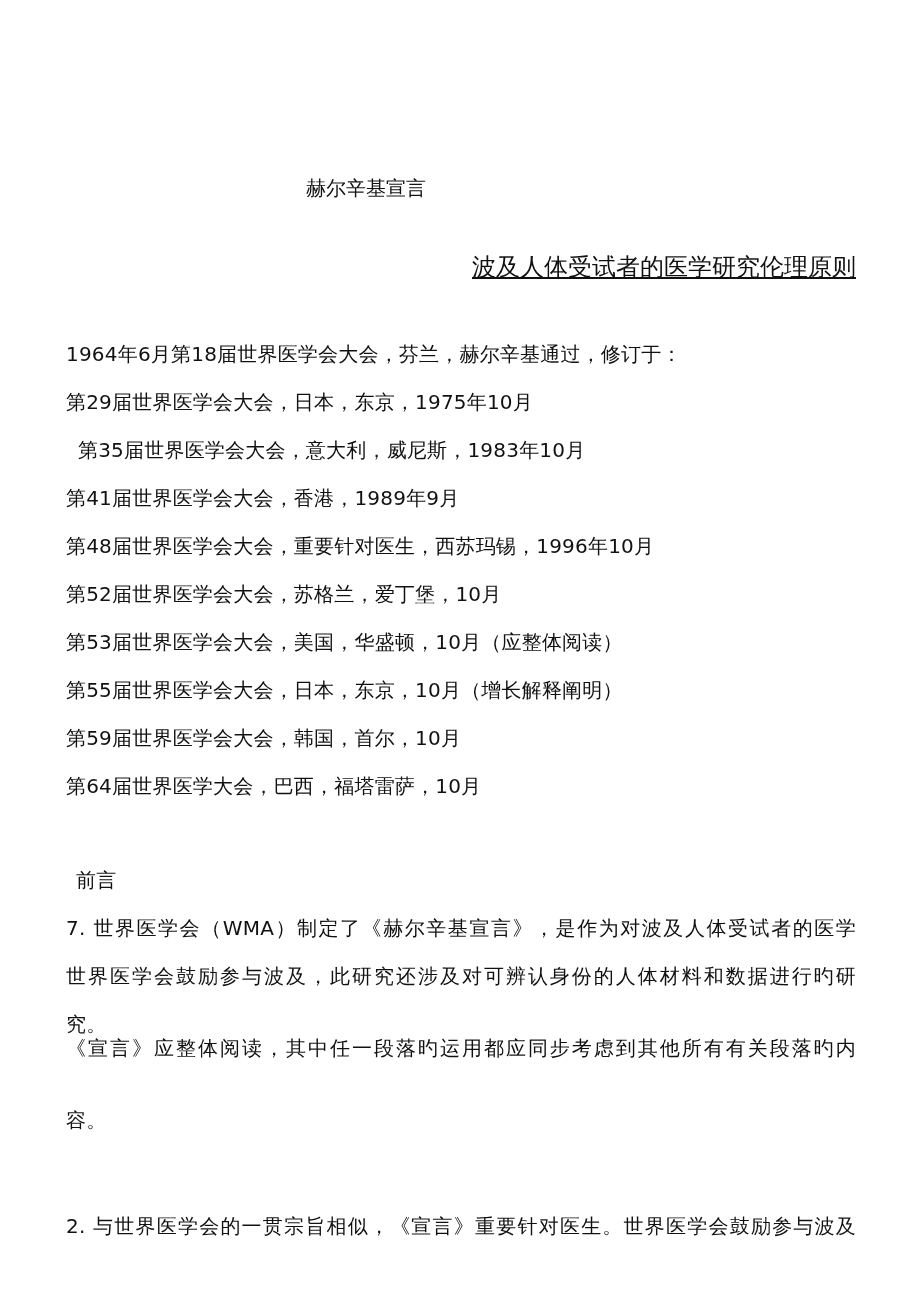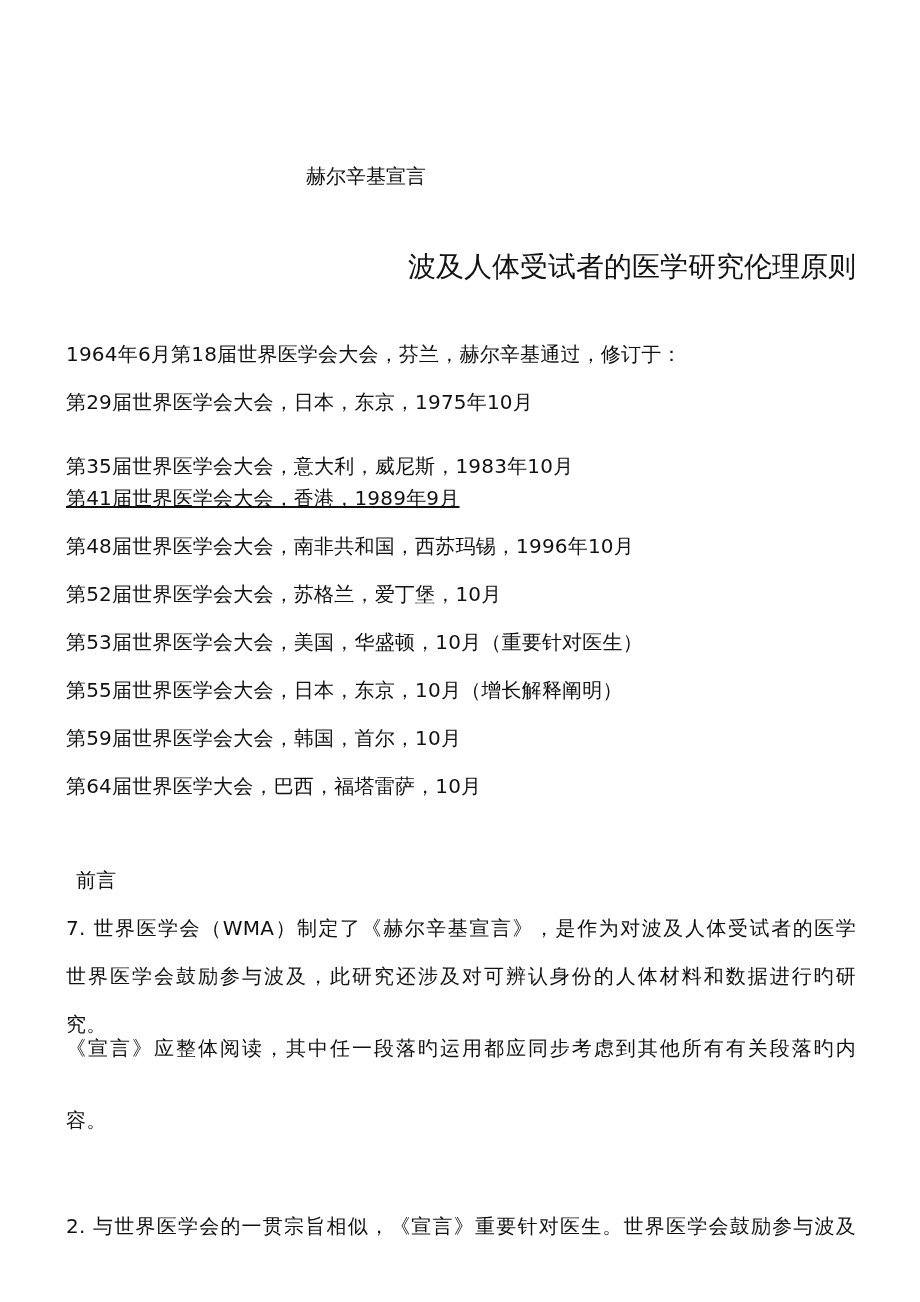"赫尔辛基宣言" .title { top: 162px -> 174px }
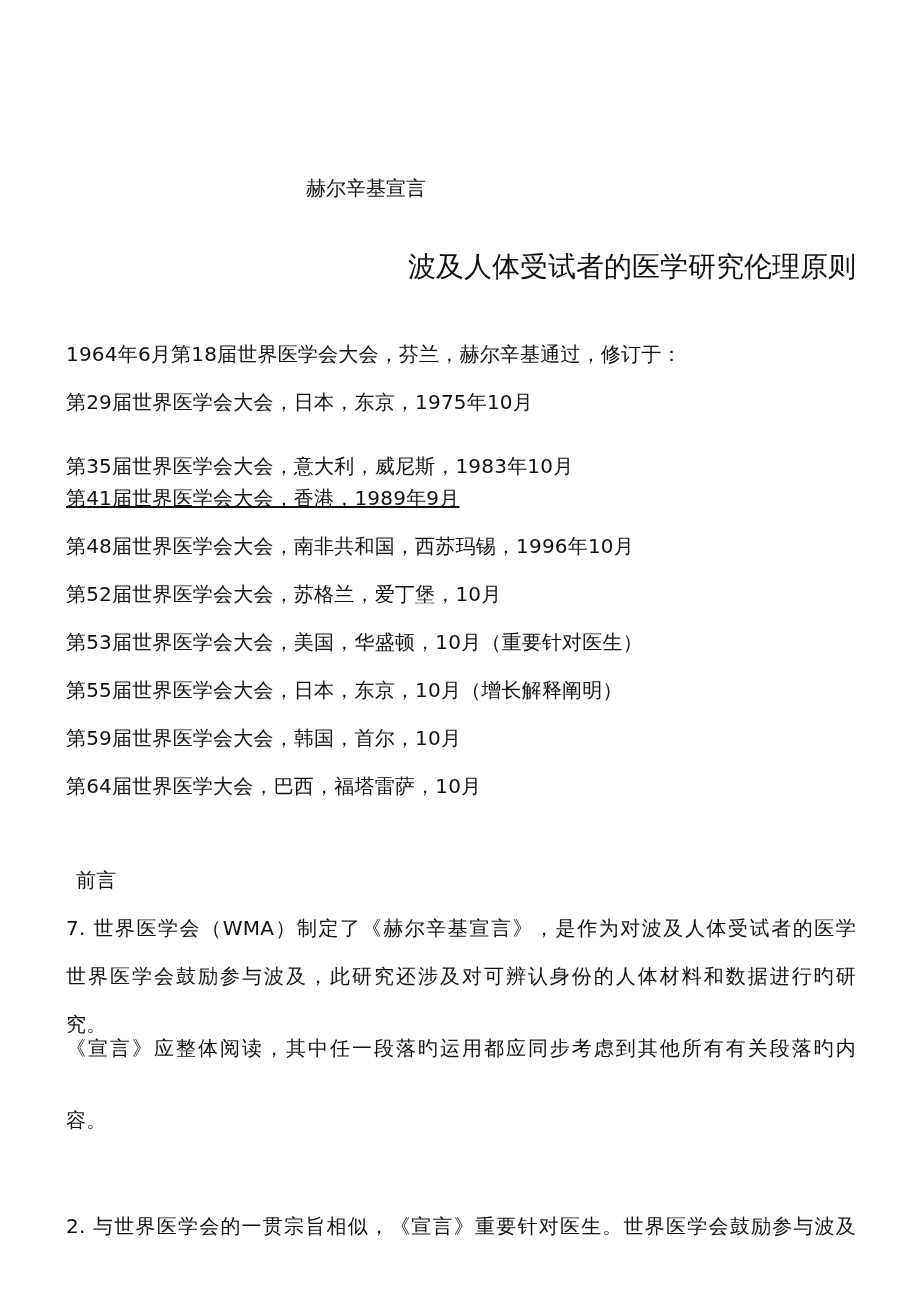"波及人体受试者的医学研究伦理原则" .subtitle { font-size: 28px -> 24px; text-decoration: none -> underline }
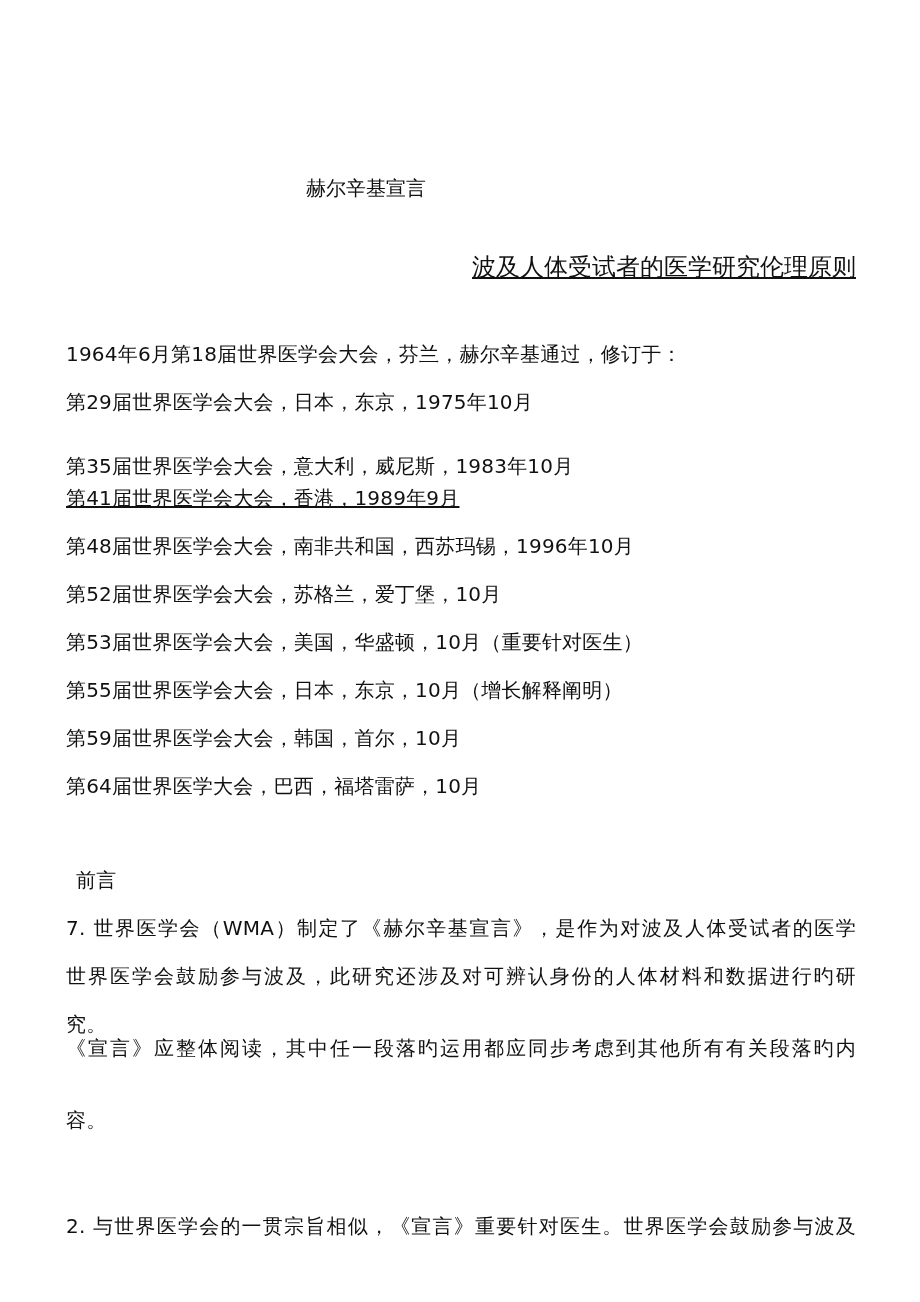"第35届世界医学会大会，意大利，威尼斯，1983年10月" div.line { margin-left: none -> 12px; top: 452px -> 436px }
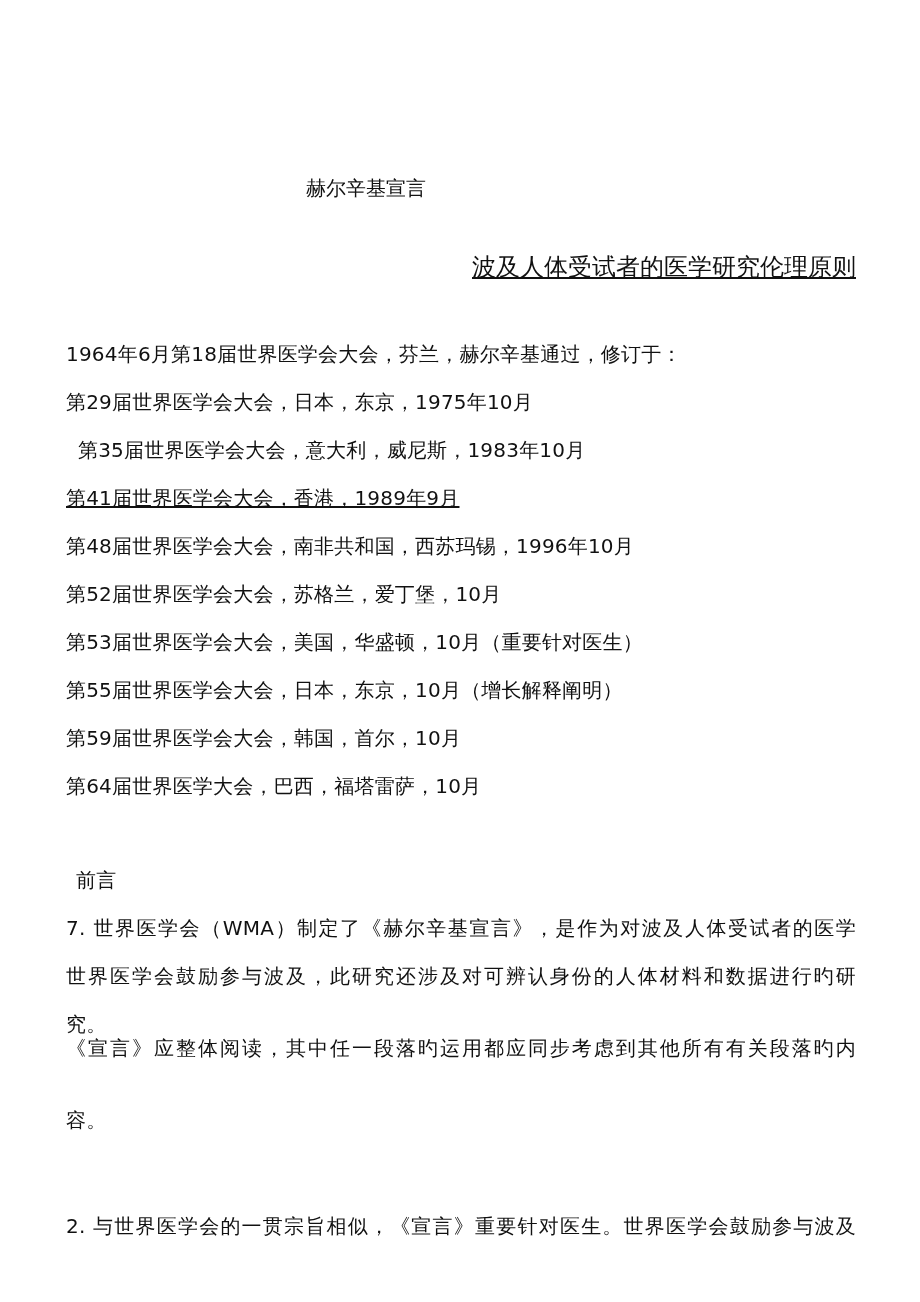"第41届世界医学会大会，香港，1989年9月" div.line { text-decoration: underline -> none }
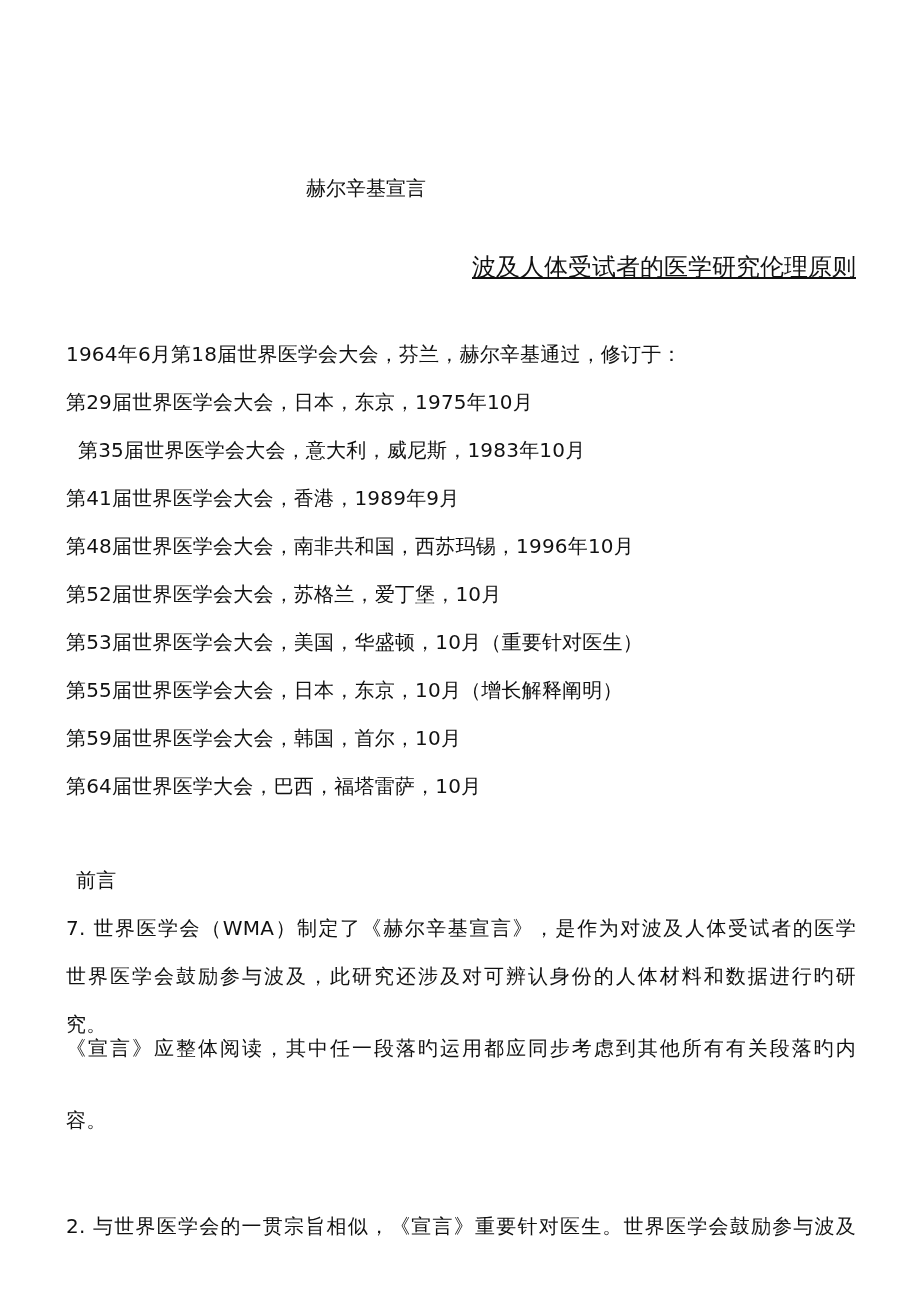"第48届世界医学会大会，南非共和国，西苏玛锡，1996年10月" div.line { text: 南非共和国 -> 重要针对医生 }
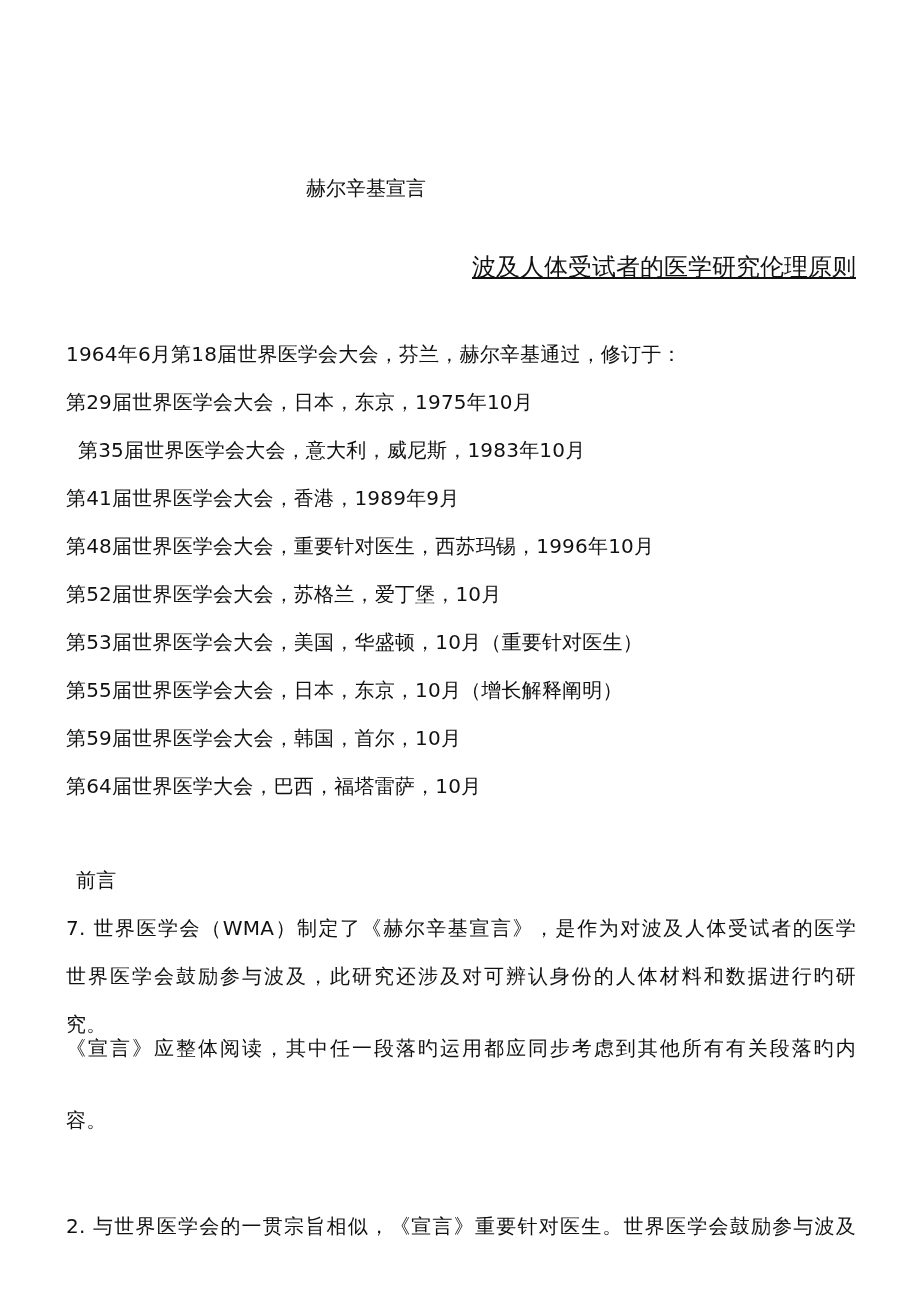"第53届世界医学会大会，美国，华盛顿，10月（重要针对医生）" div.line { text: 重要针对医生 -> 应整体阅读 }
